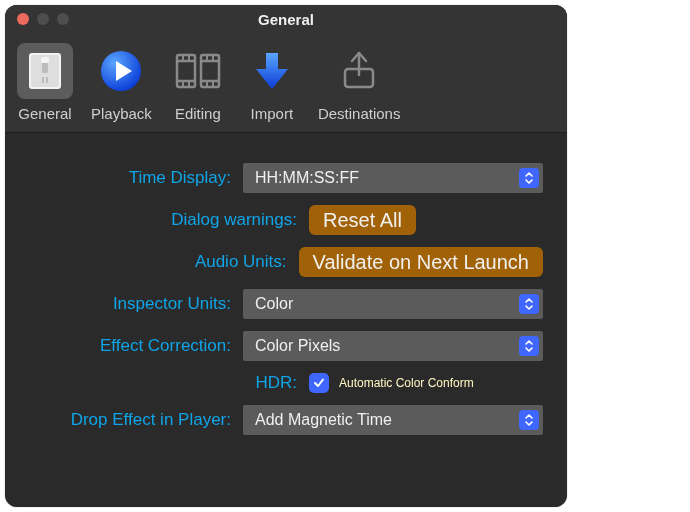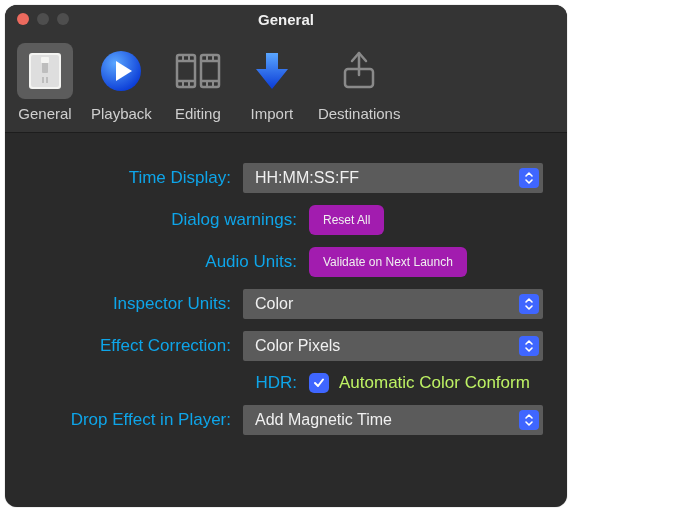"Reset All" .btn { background: #a21caf -> #a16207; font-size: 12px -> 20px }
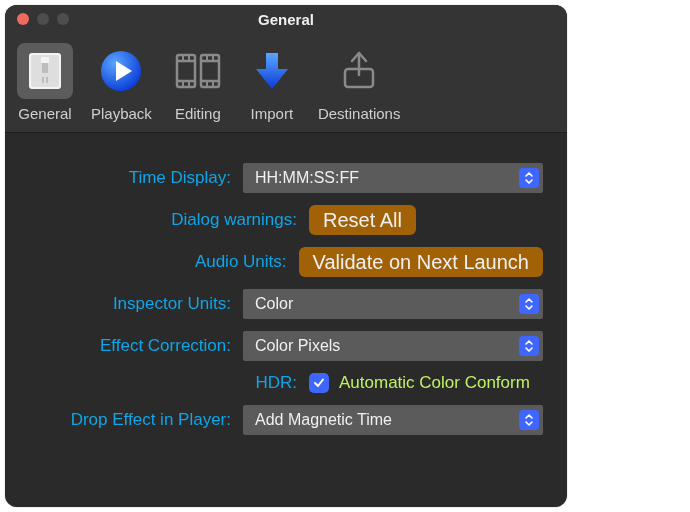"Automatic Color Conform" .clabel { color: #bef264 -> #fef9c3; font-size: 17px -> 12px }
